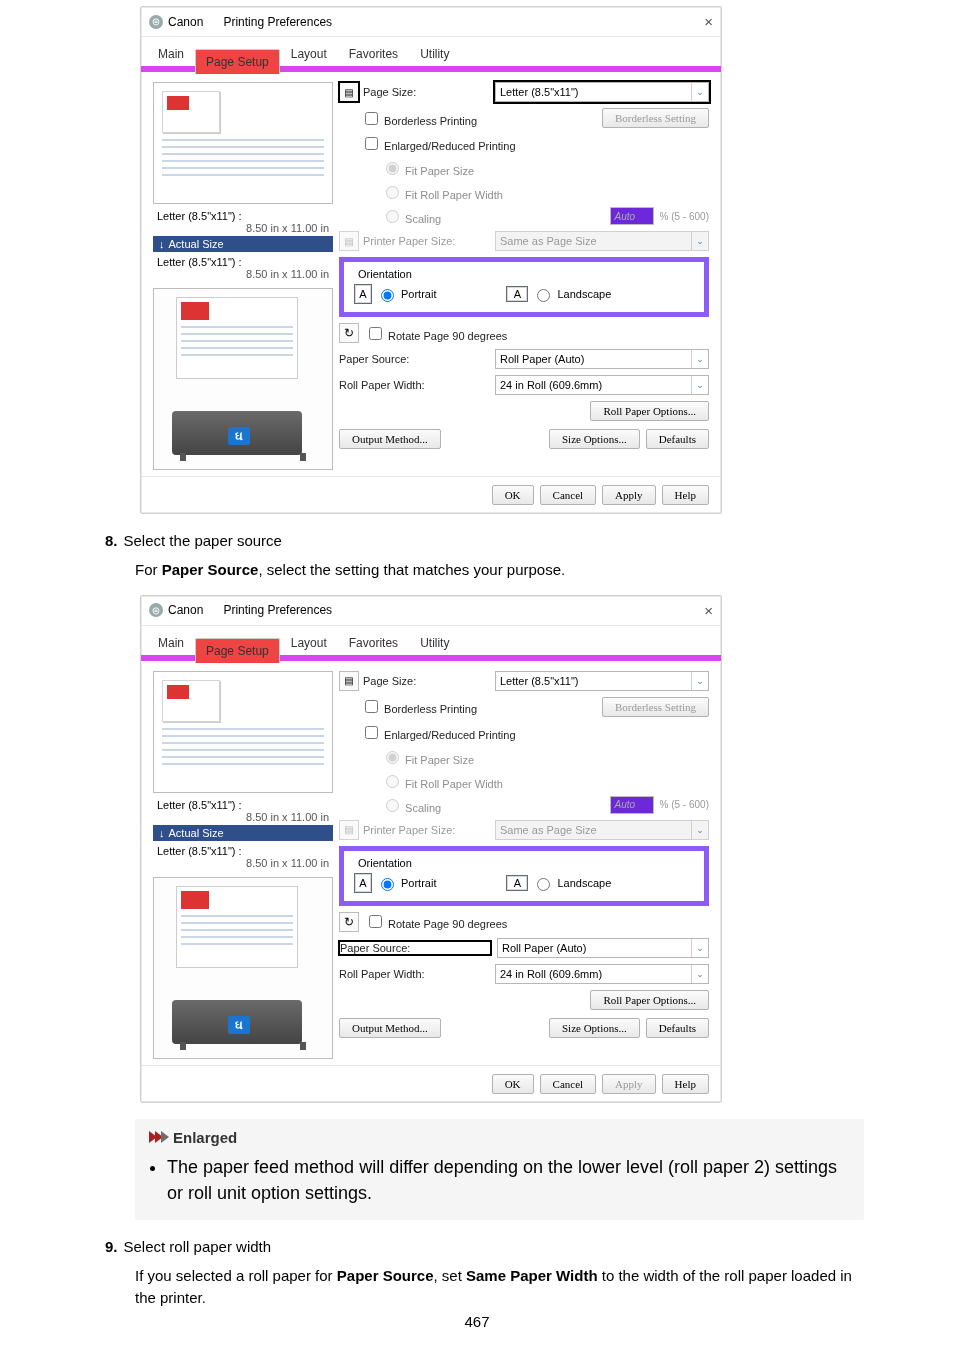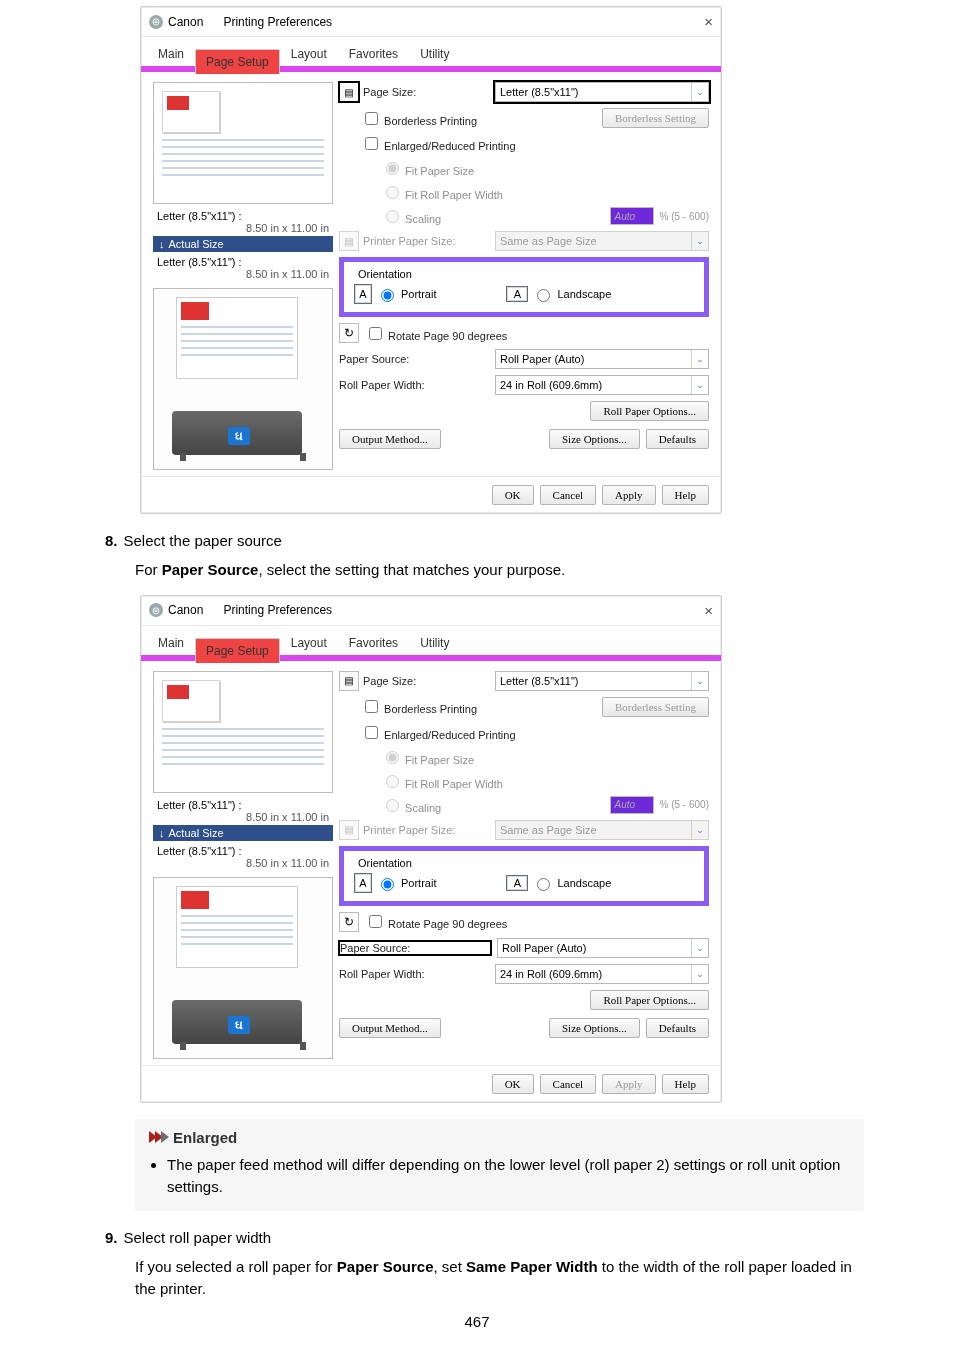"The paper feed method will" .callout ul { font-size: 15px -> 18px }
